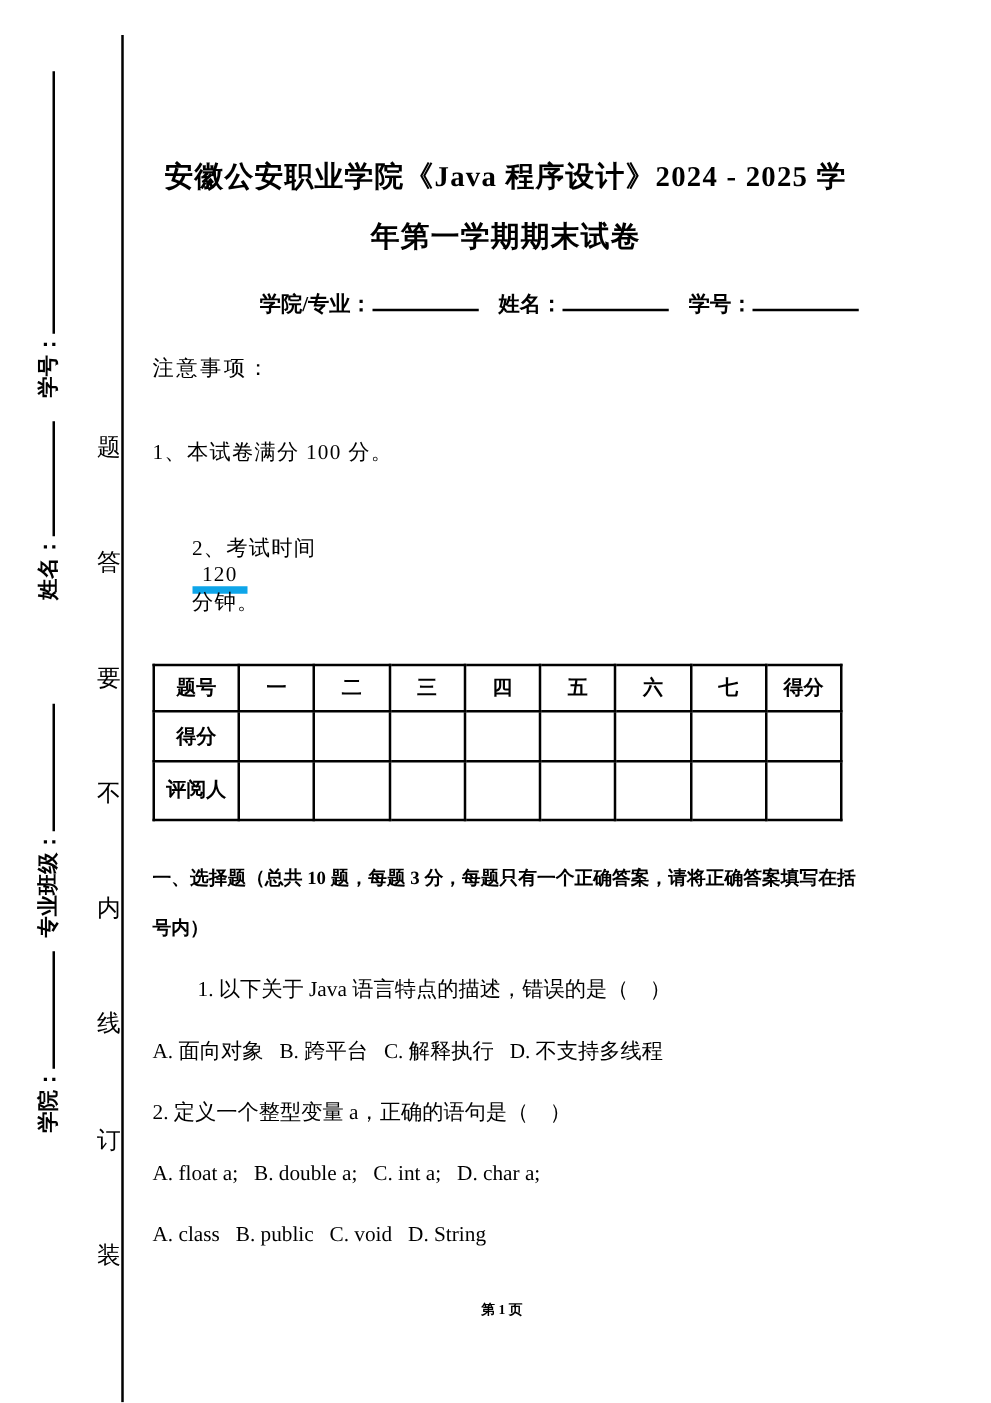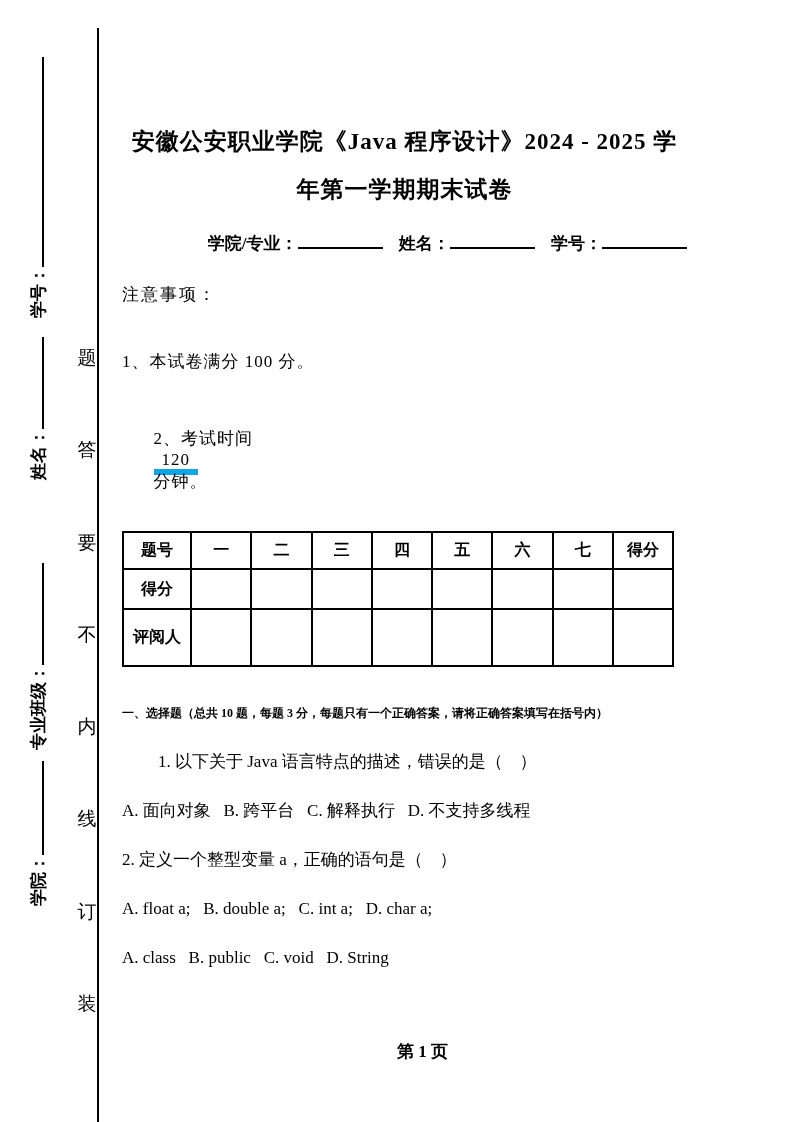"评阅人" .score-table tr.r-grader { height: 57px -> 47px }
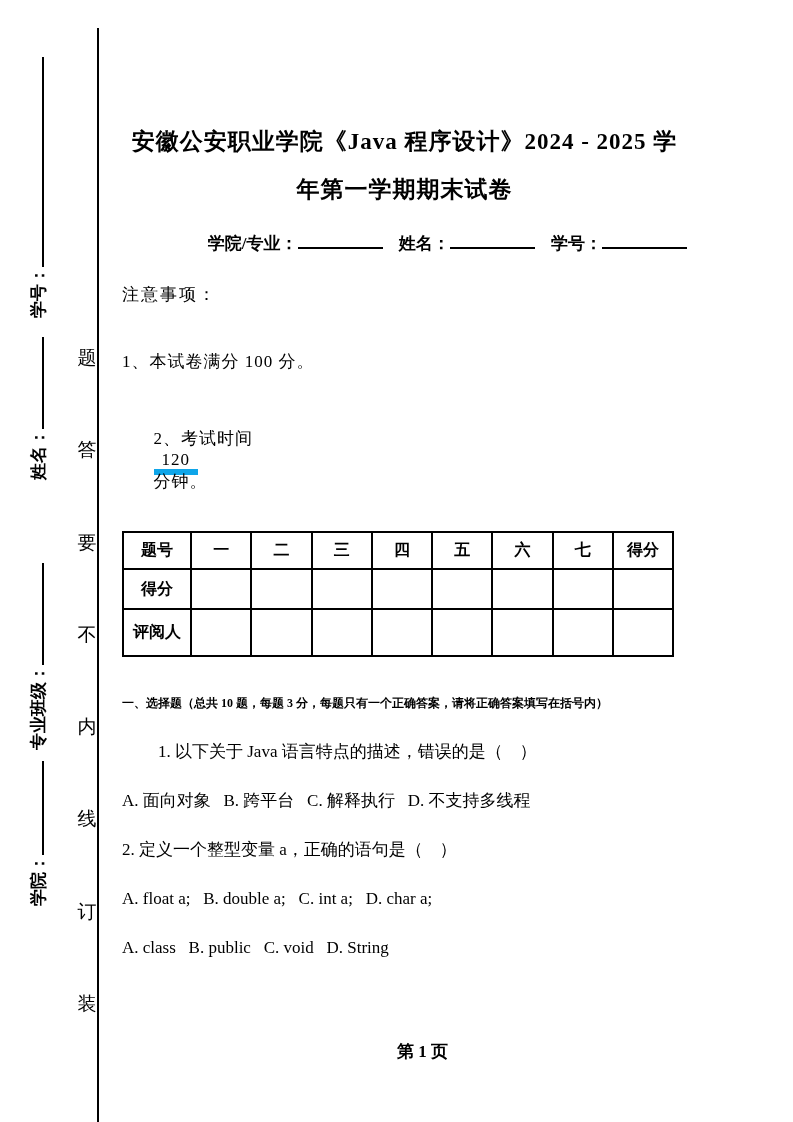"一、选择题（总共 10 题，每题 3" .section-heading { font-size: 12px -> 15px }
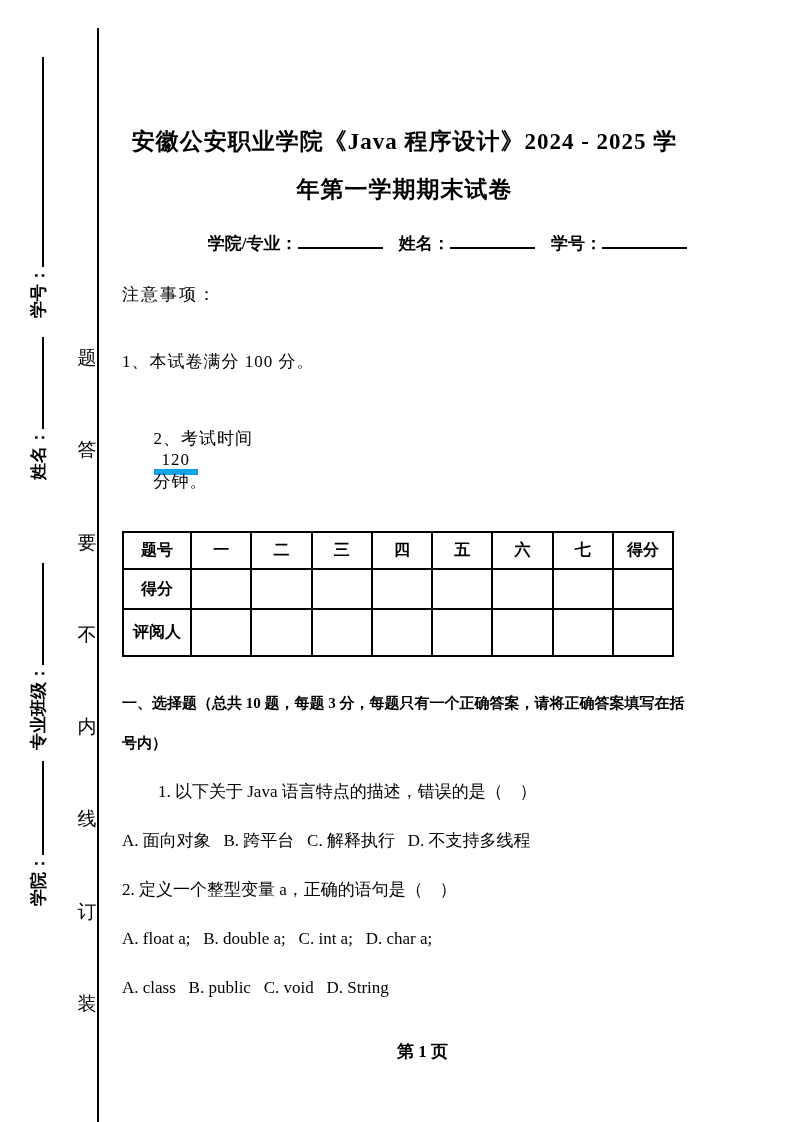"第 1 页" .footer { font-size: 17px -> 11px; left: 140px -> 119px }
